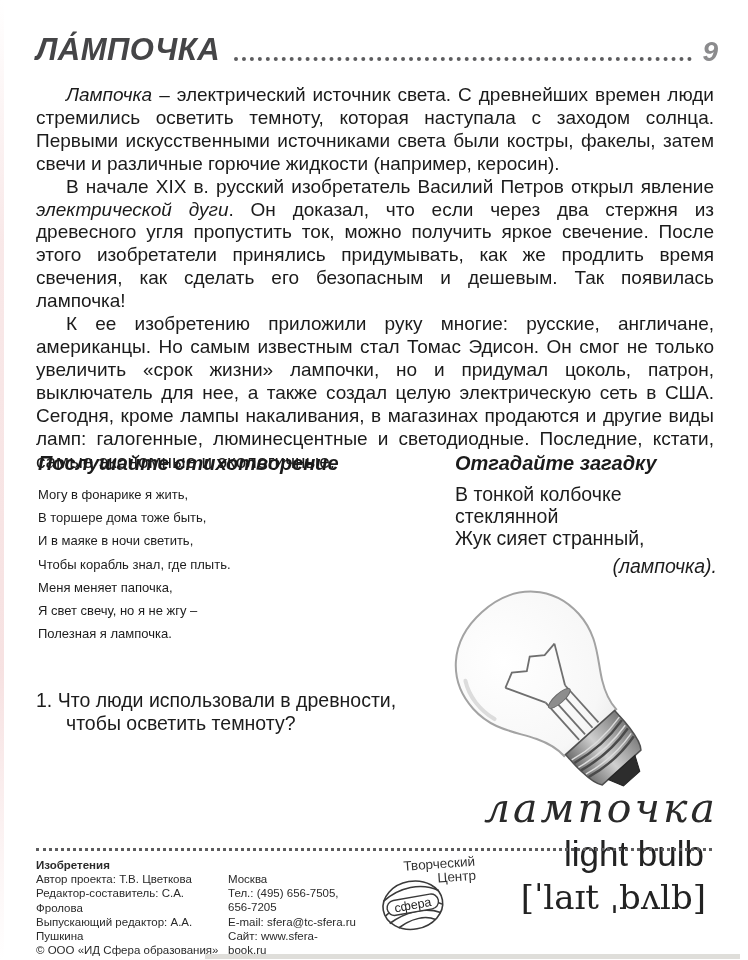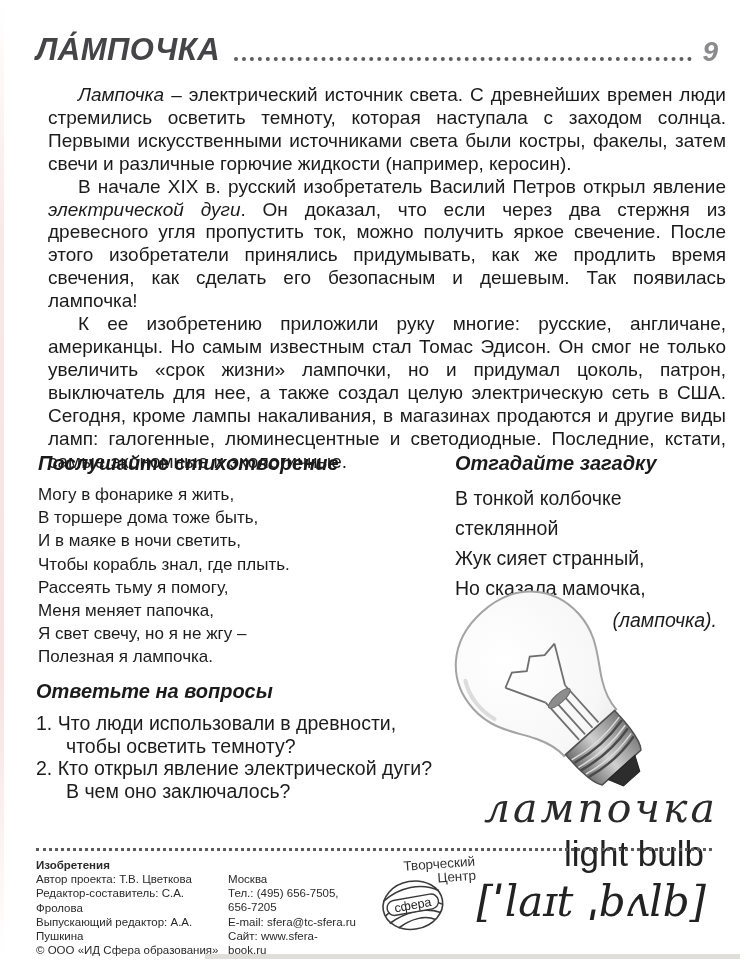"Лампочка – электрический источник света." .intro { left: 48px -> 36px }
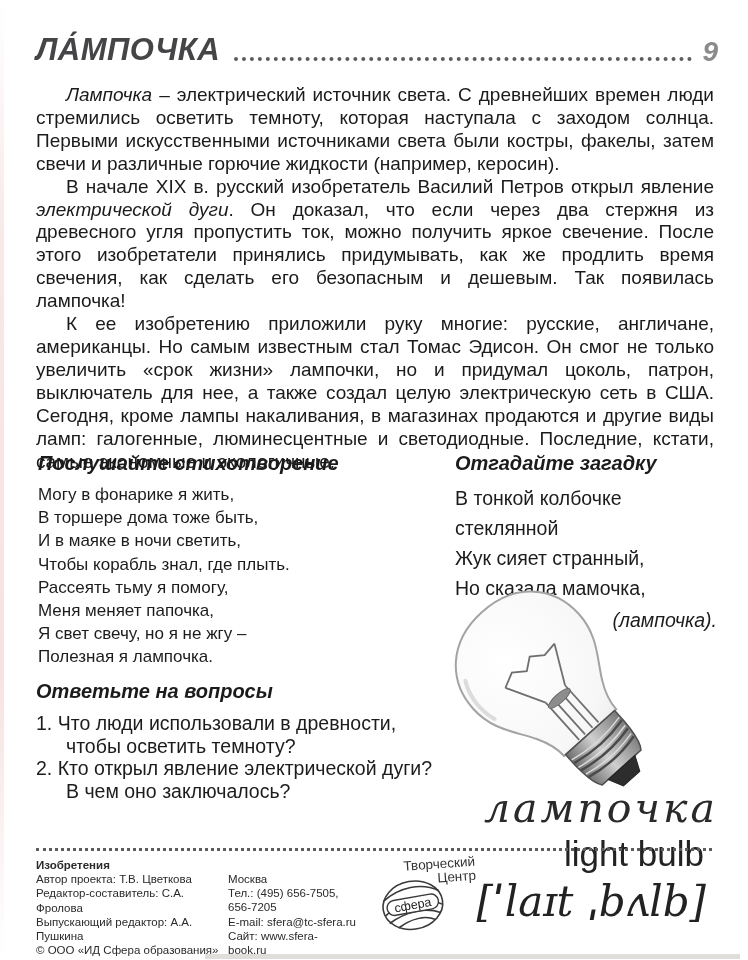"Могу в фонарике я жить," .poem-lines { font-size: 17px -> 13px }
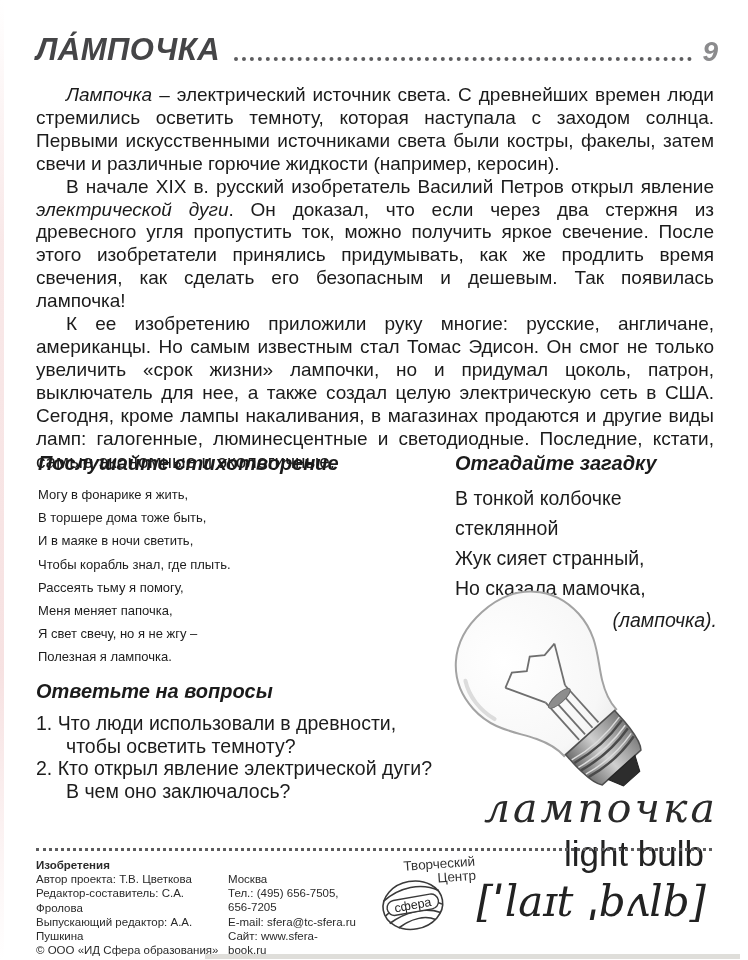"В тонкой колбочке стеклянной" .riddle-lines { line-height: 30px -> 22px }
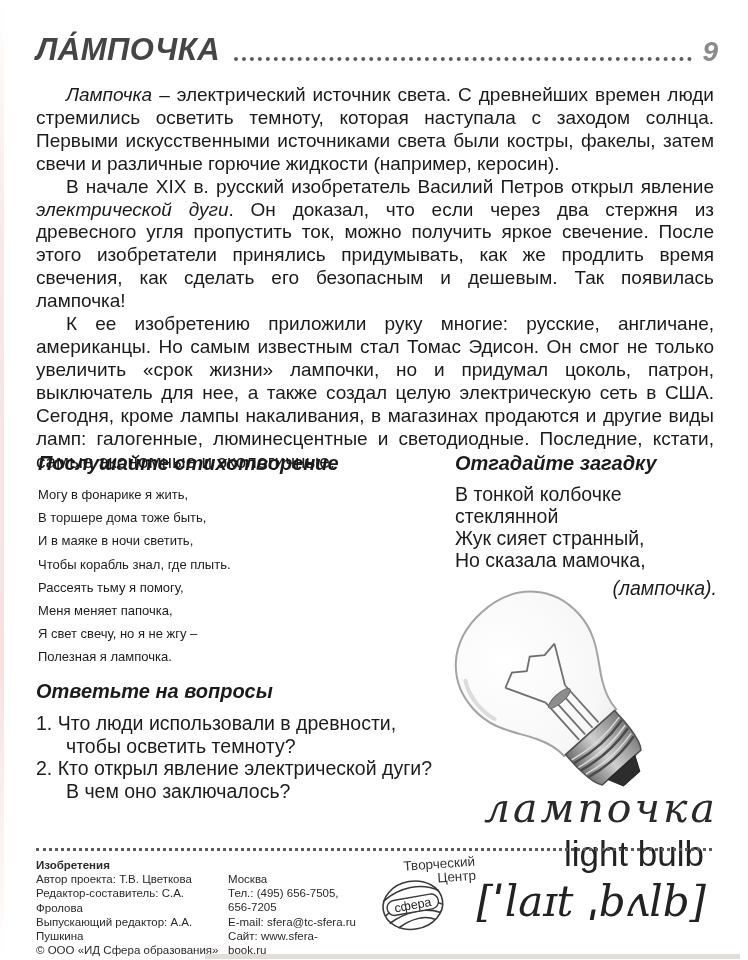"Но сказала мамочка," div { html: <div>Но сказала мамочка,</div> -> none }
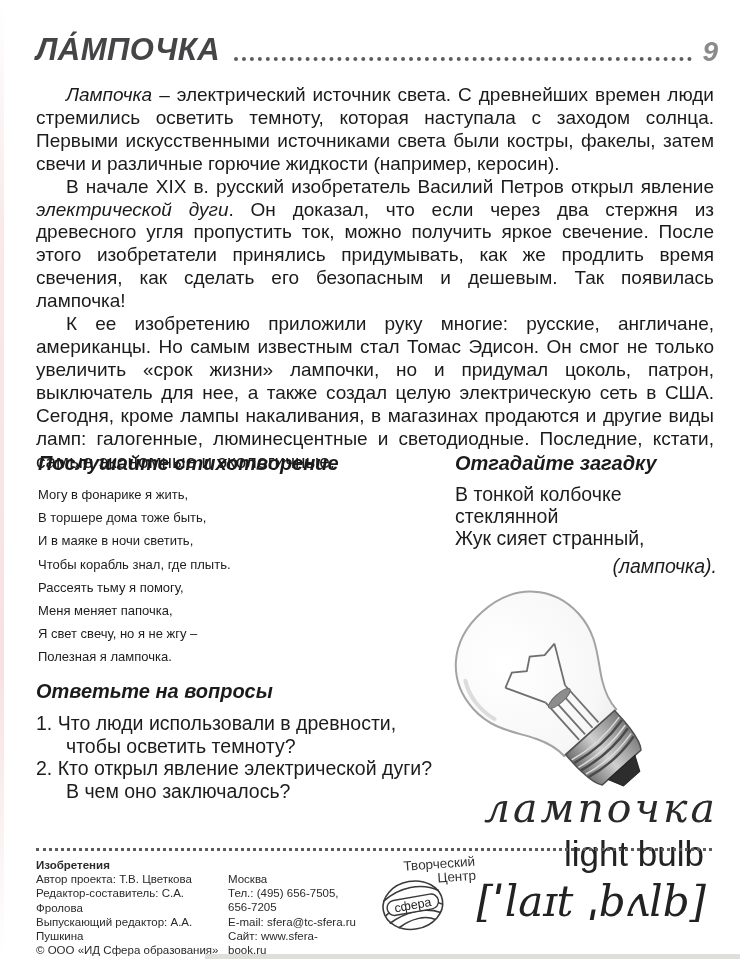"Рассеять тьму я помогу," div { html: <div>Рассеять тьму я помогу,</div> -> none }
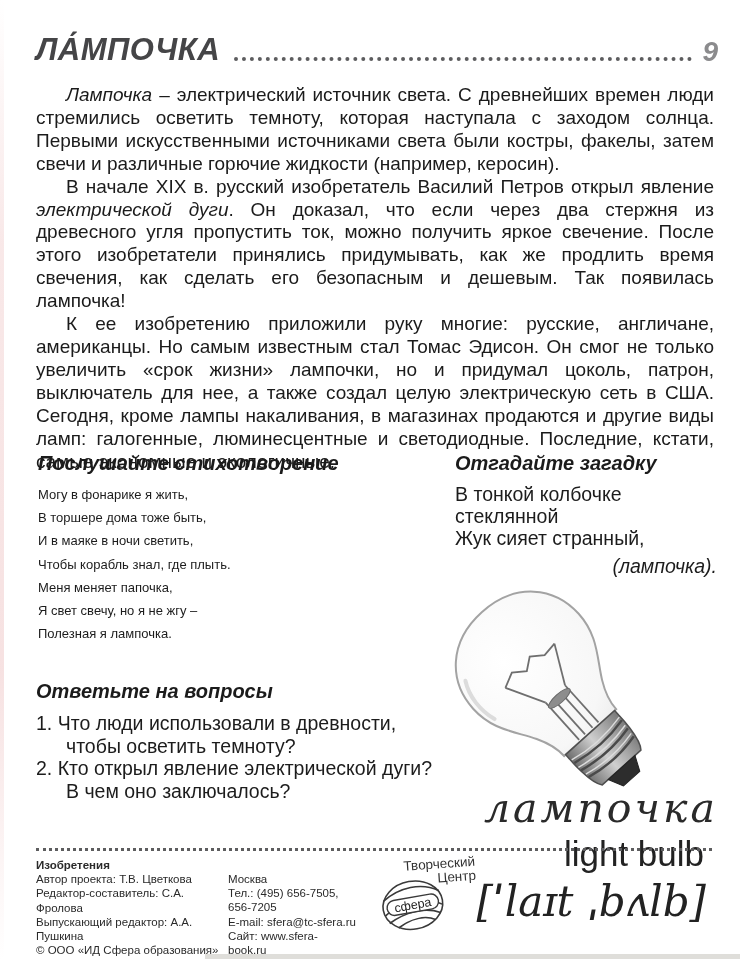"Ответьте на вопросы" div.col-heading { html: <div>Ответьте на вопросы</div> -> none }
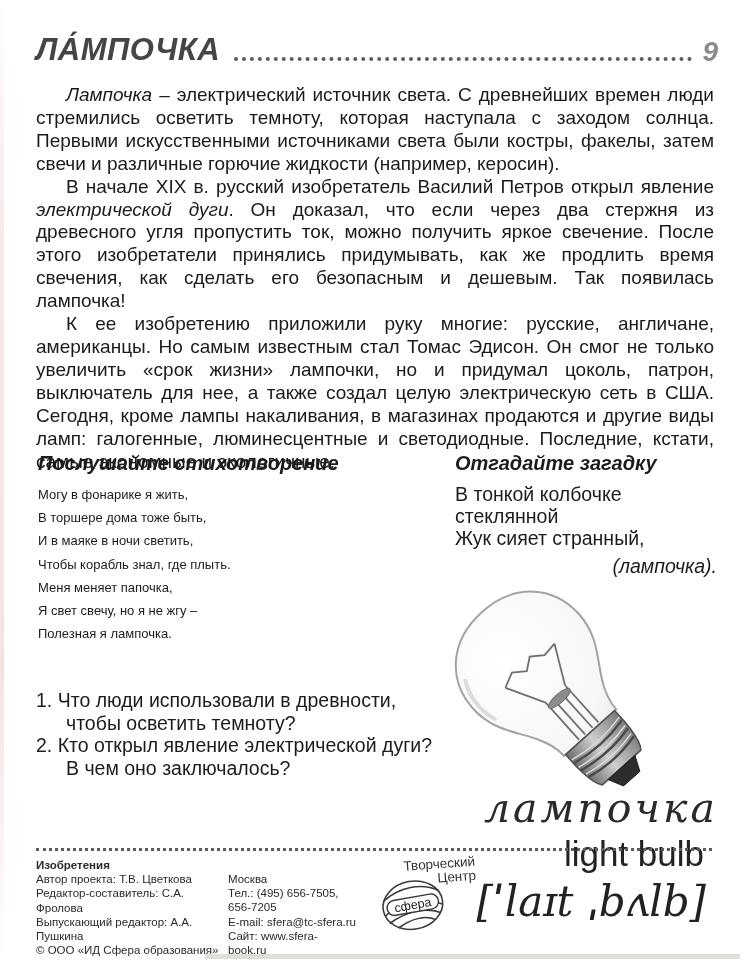"2. Кто открыл явление электрической" div.q-item { html: <div><span>2.</span> <span>Кто открыл явление электрической дуги? В чем оно заключалось?</span></div> -> none }
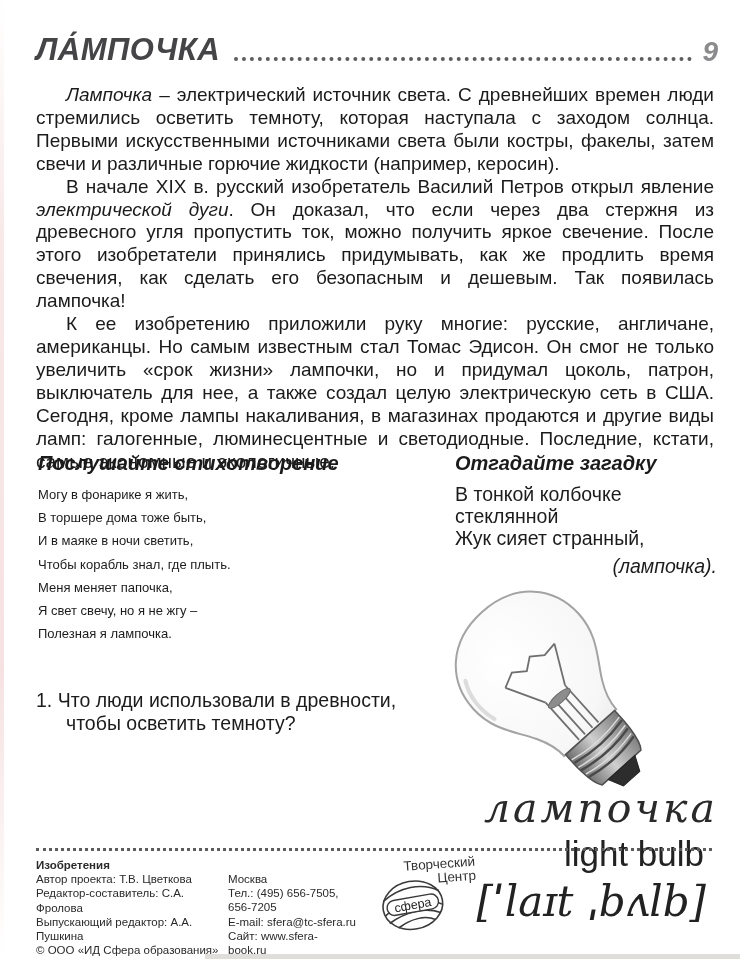"[ˈlaɪt ˌbʌlb]" .vocab-ipa { font-size: 42px -> 34px; font-style: italic -> none }
